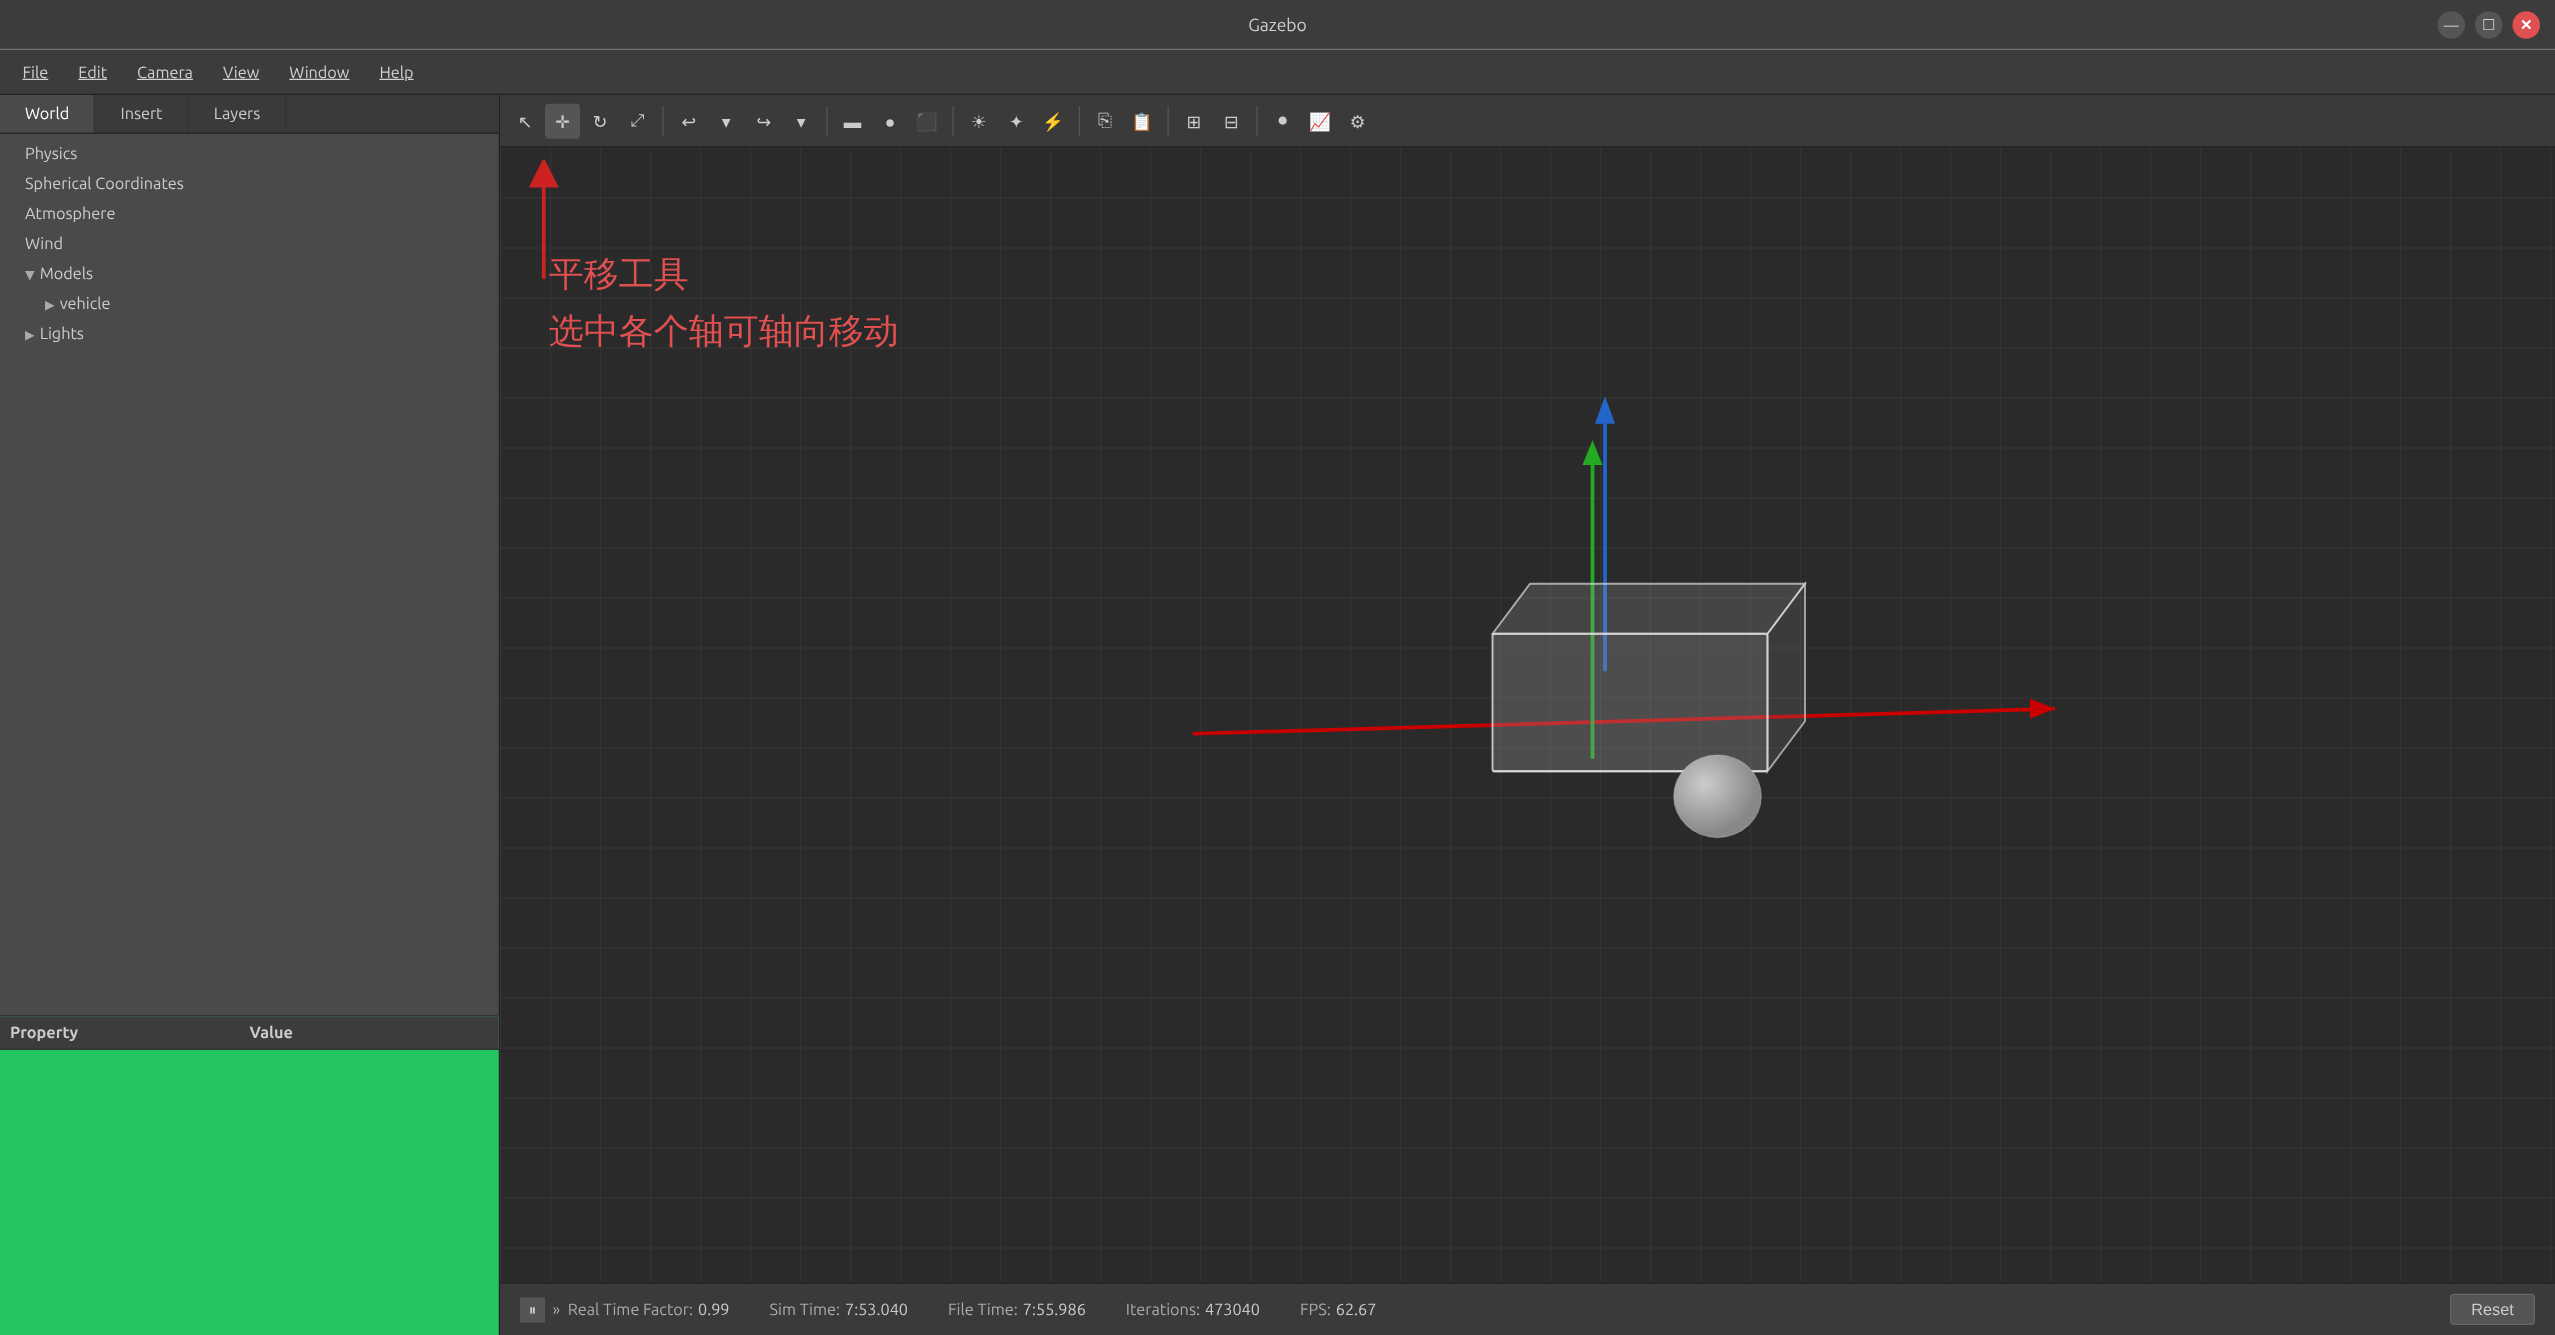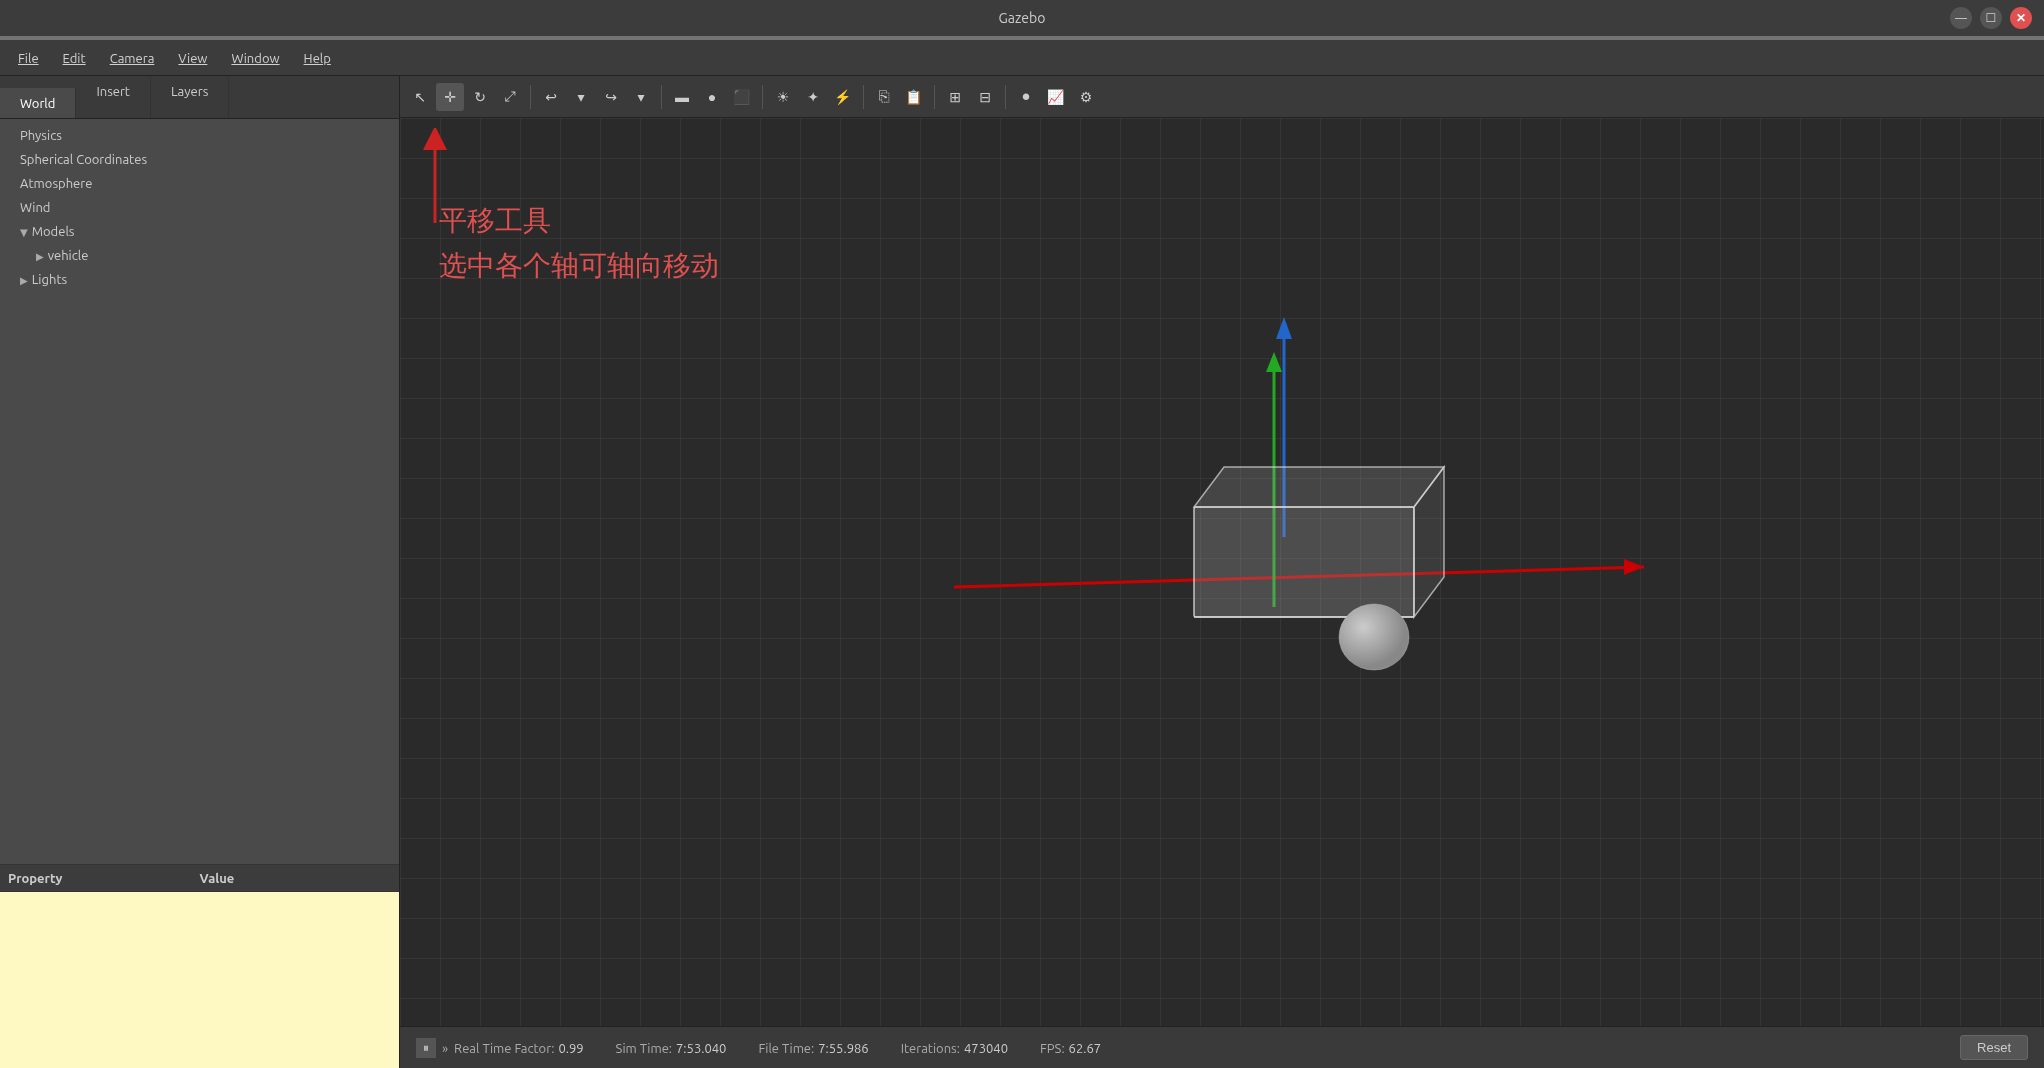"Gazebo" #titlebar { border-bottom: 4px solid #737373 -> 1px solid #737373 }
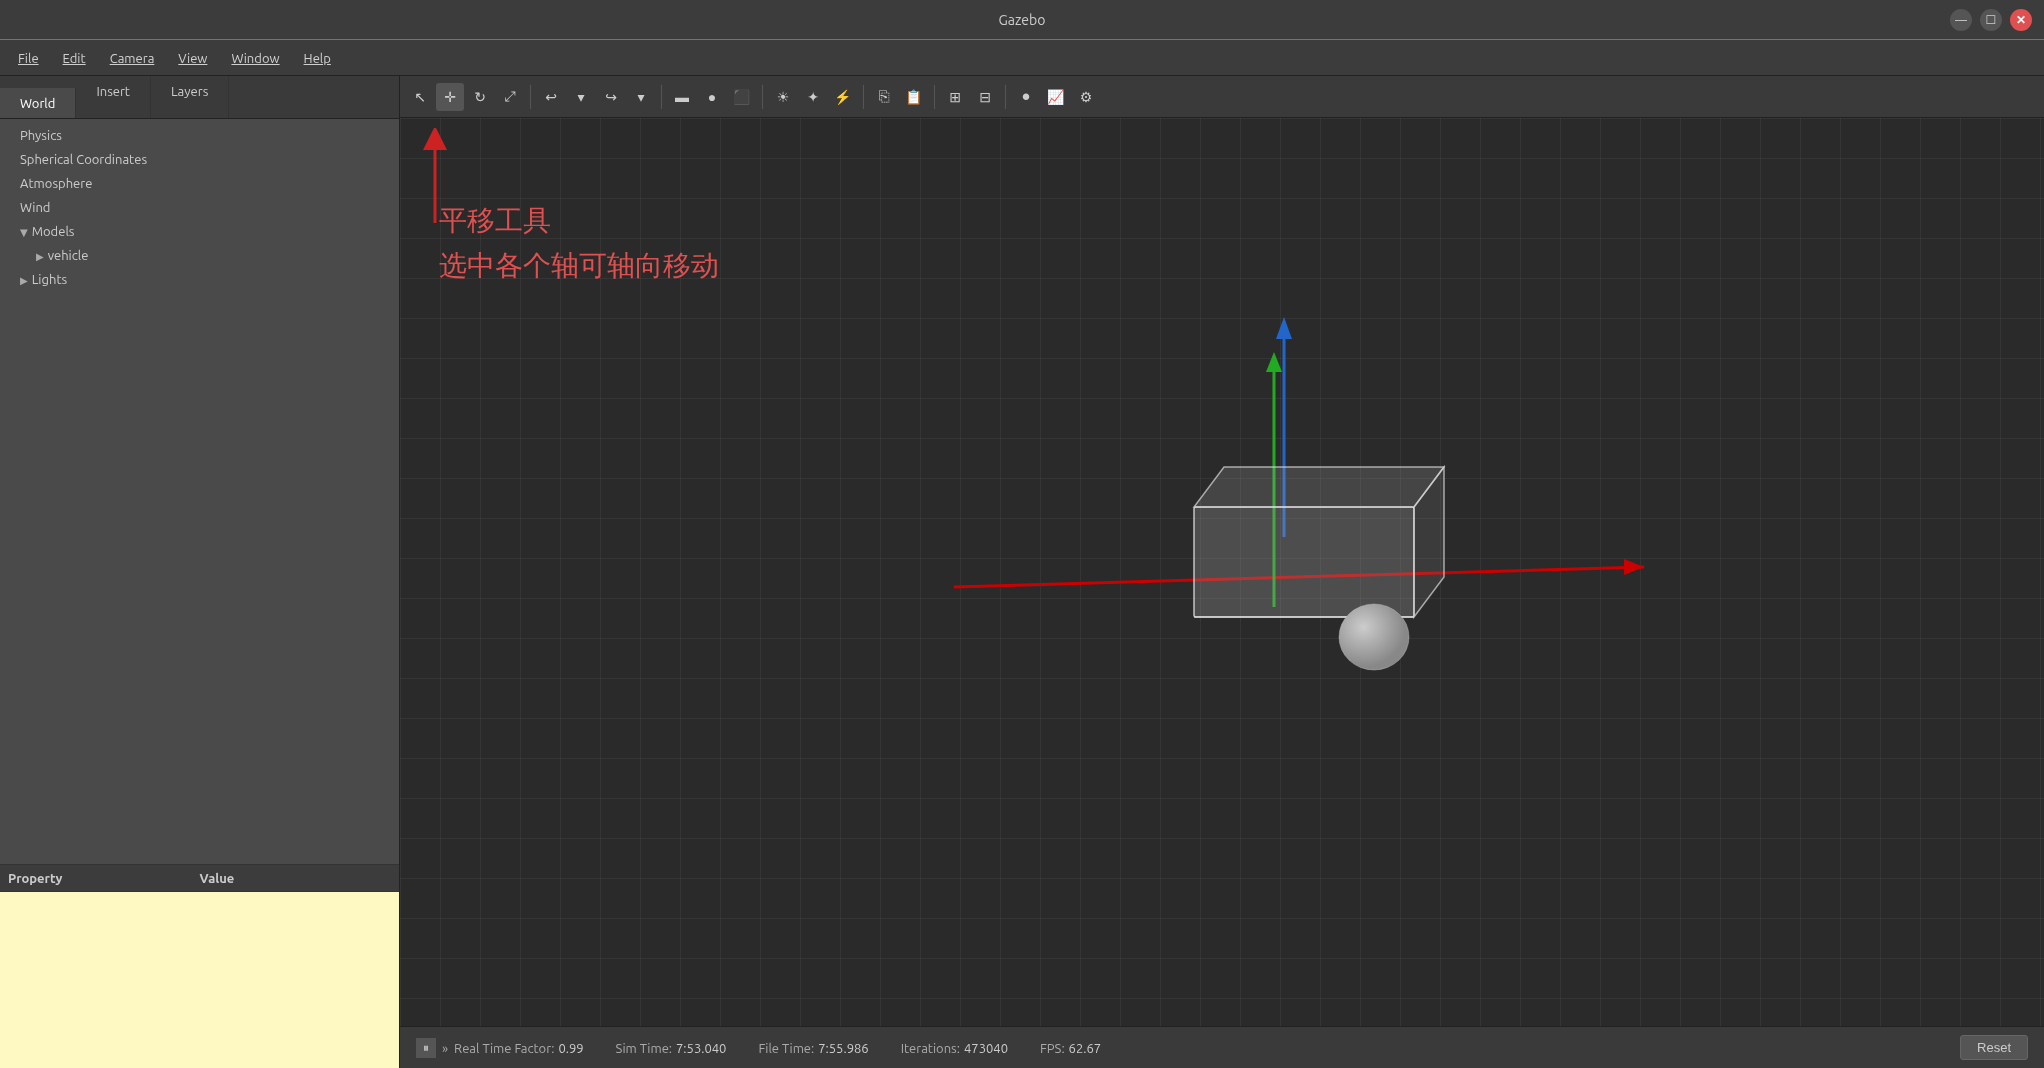"World" .tab.active { margin-top: 12px -> none }
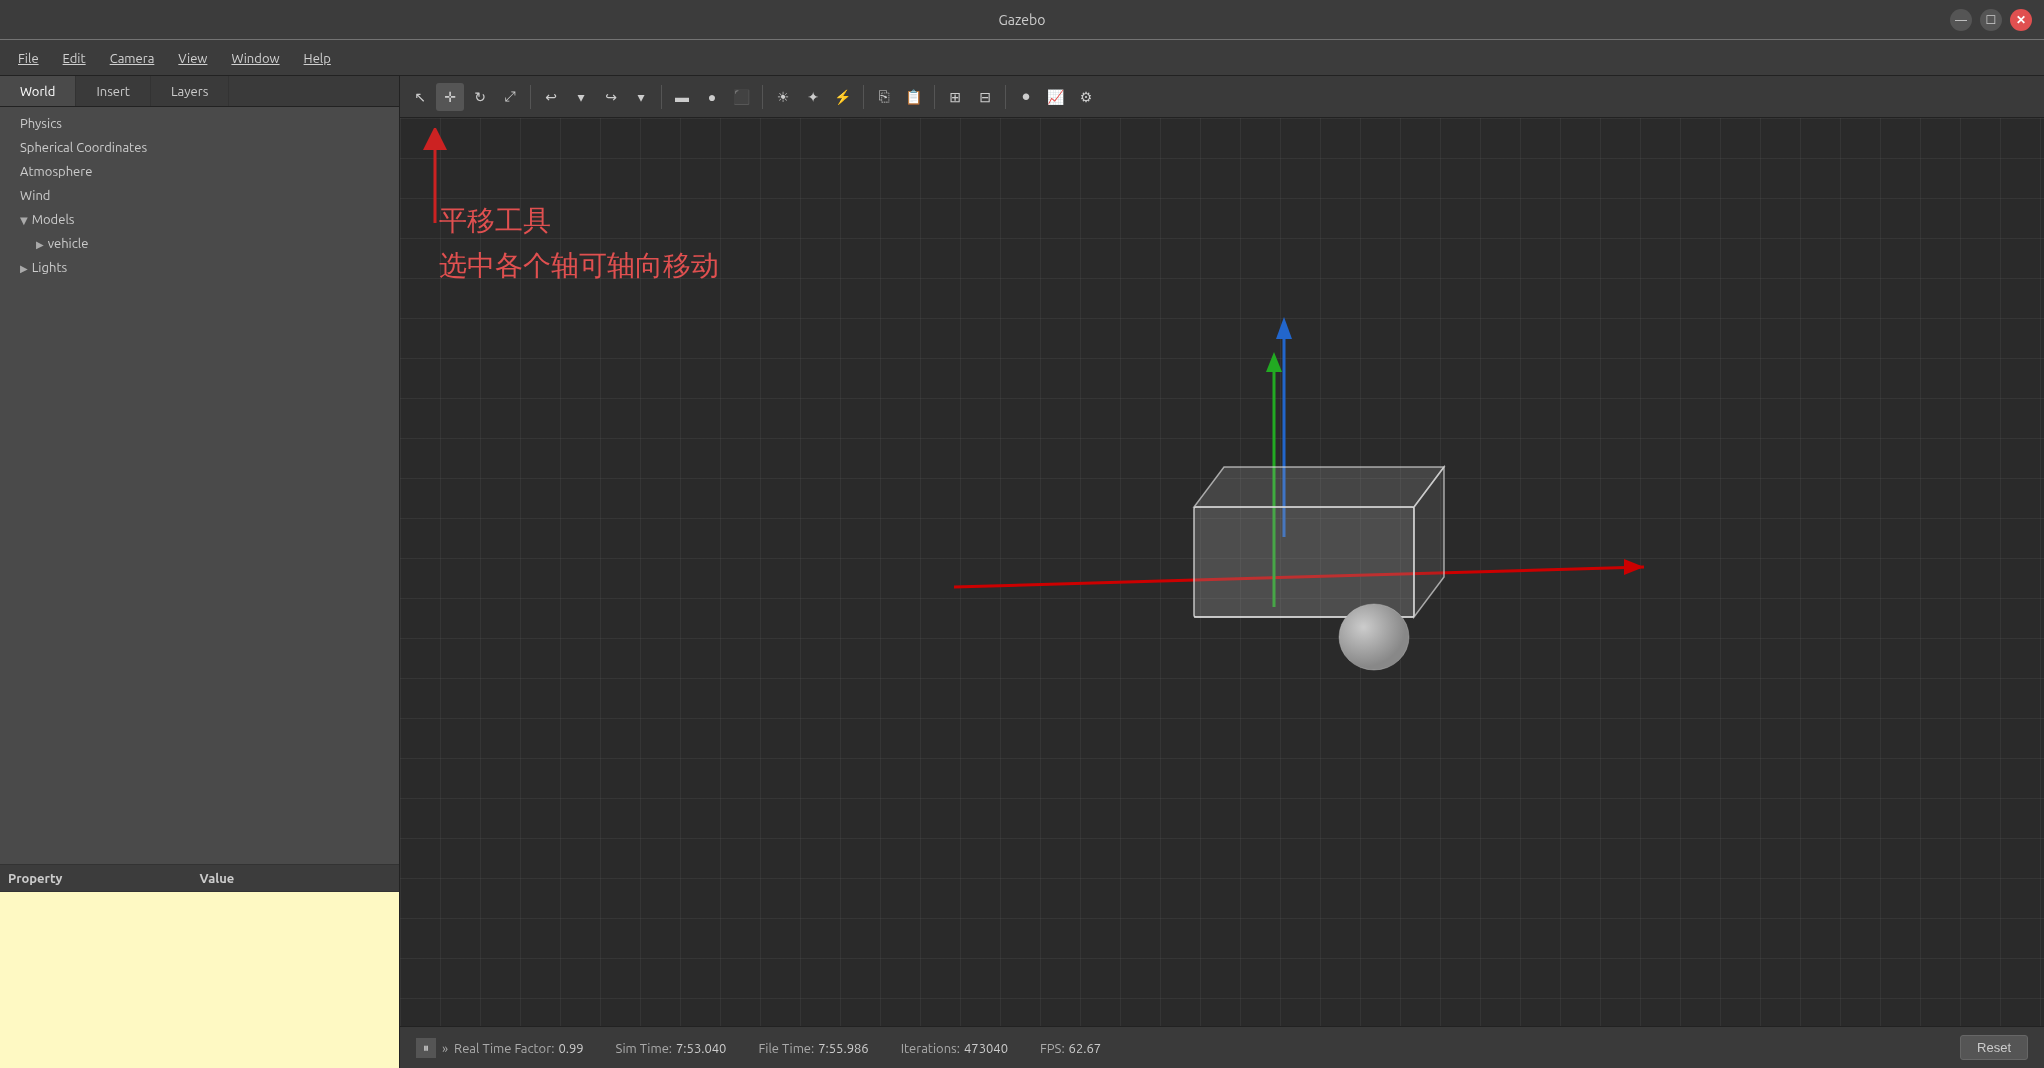"Property" #property-panel { background: #fef9c3 -> #22c55e; height: 204px -> 256px }
